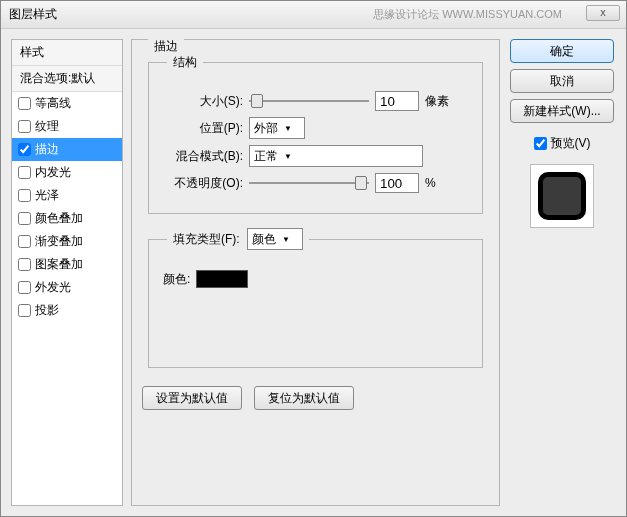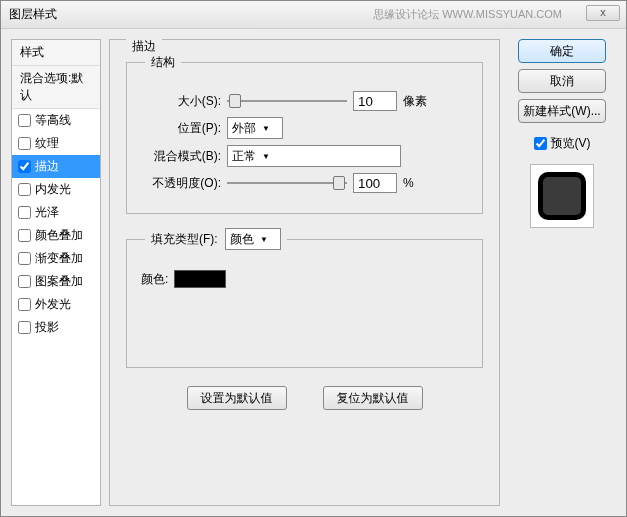"样式" .left { width: 90px -> 112px }
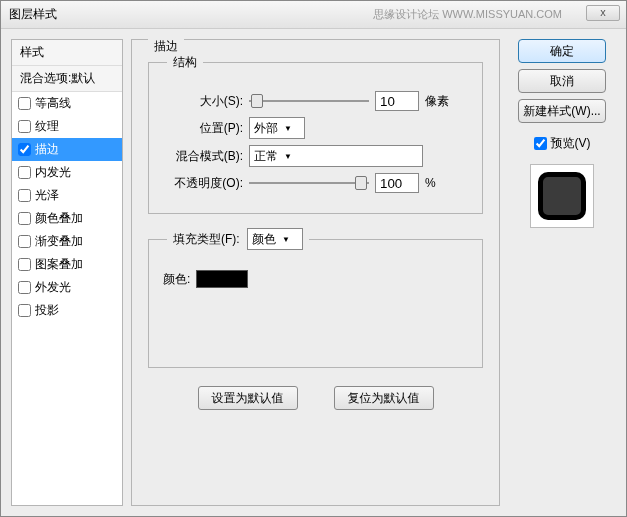"确定" .rbtn { width: 88px -> 104px }
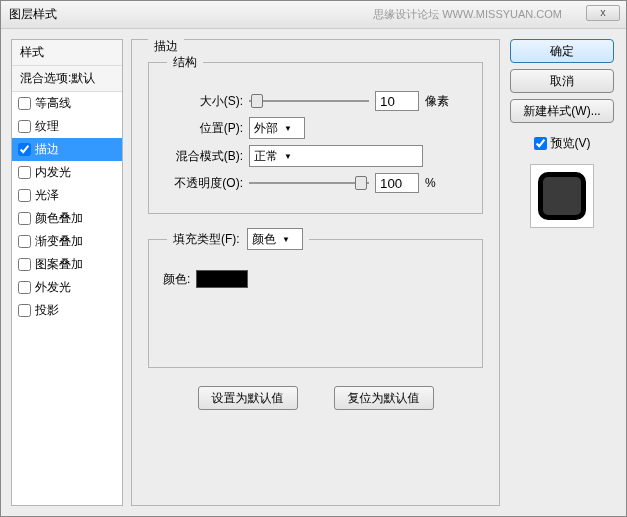"设置为默认值" .btnrow { gap: 36px -> 12px; justify-content: center -> none }
